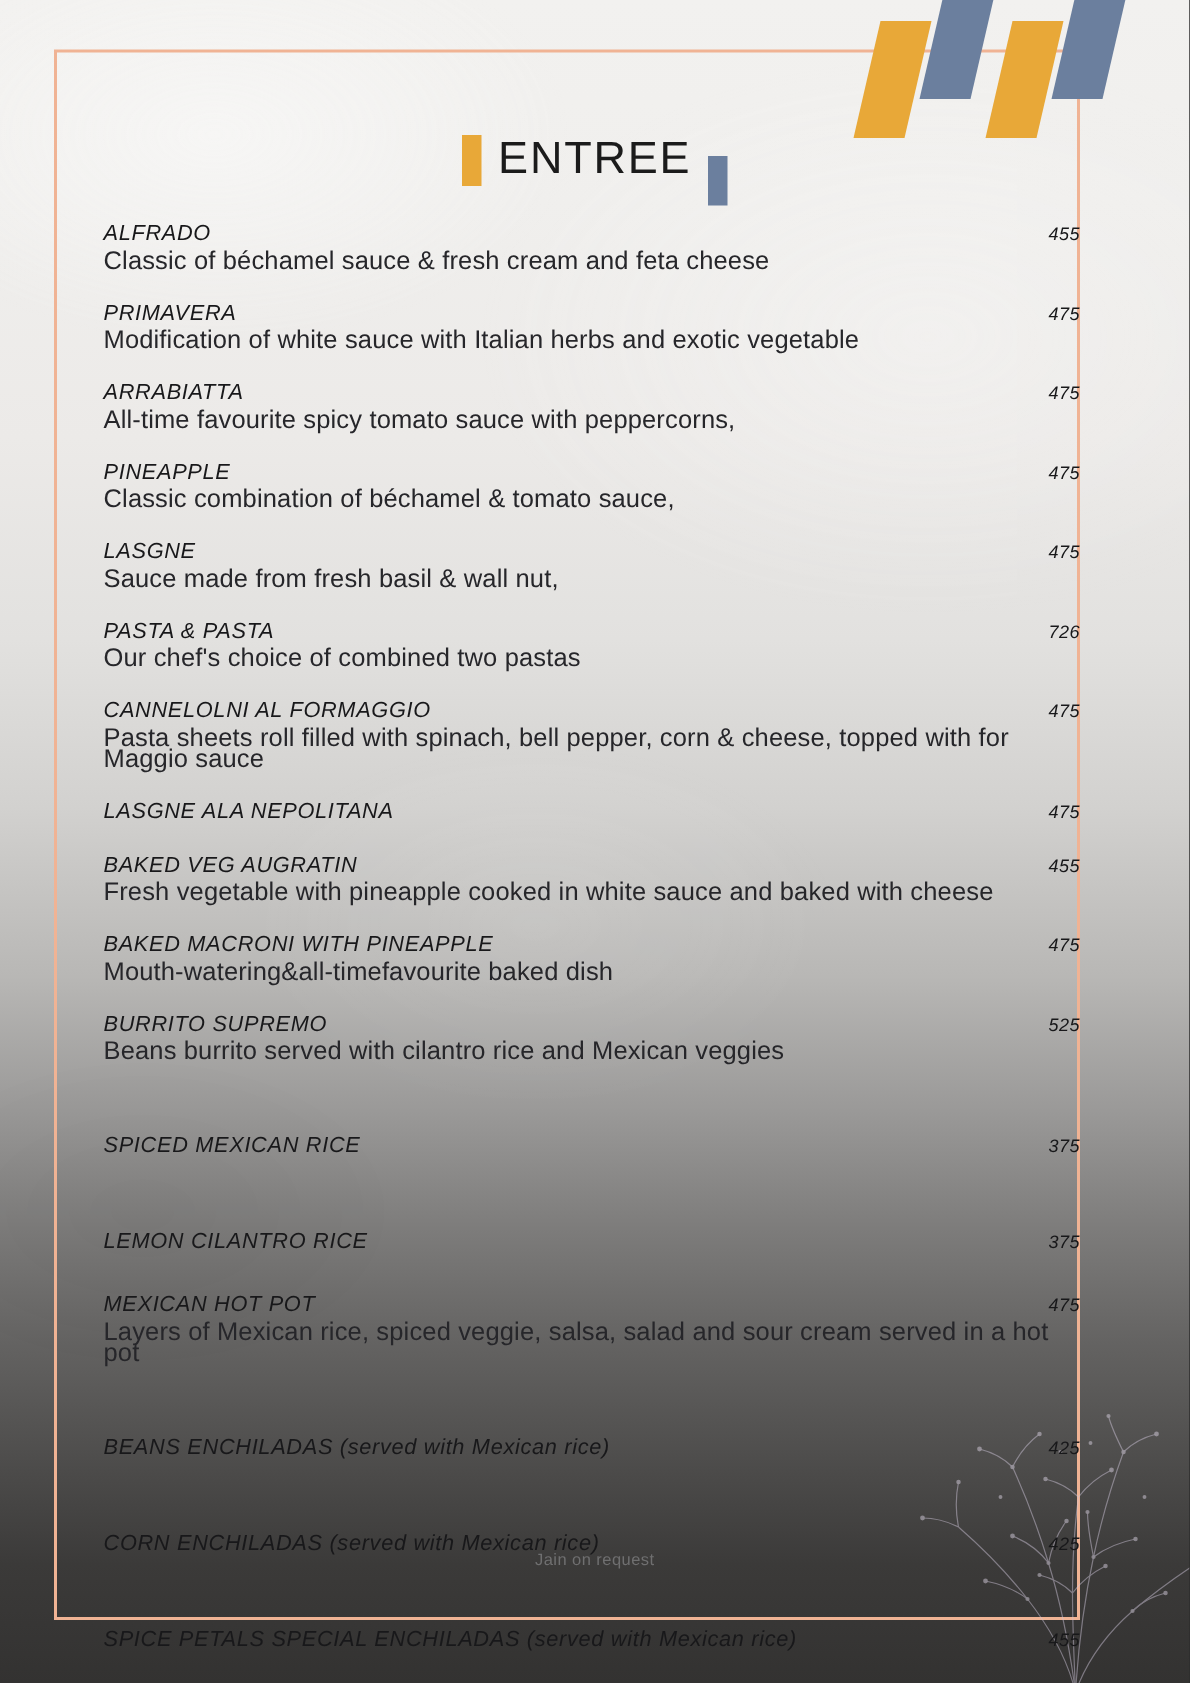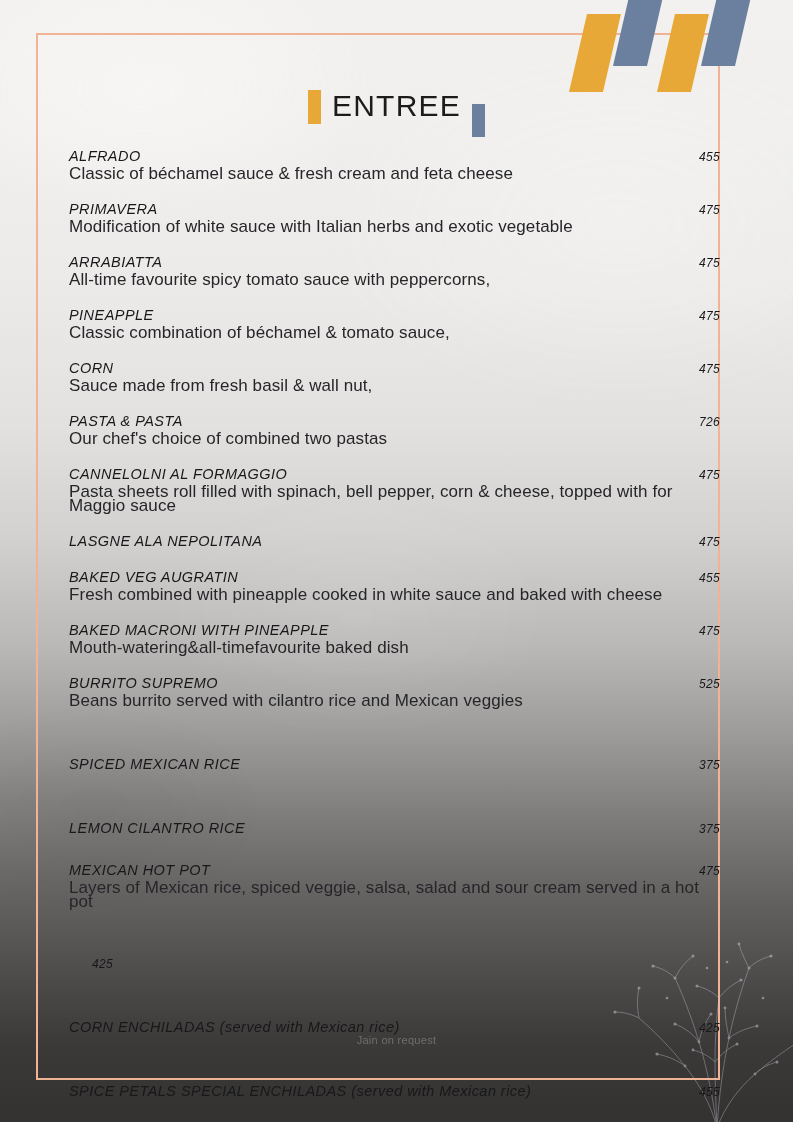"CORN" div.item-name { text: CORN -> LASGNE }
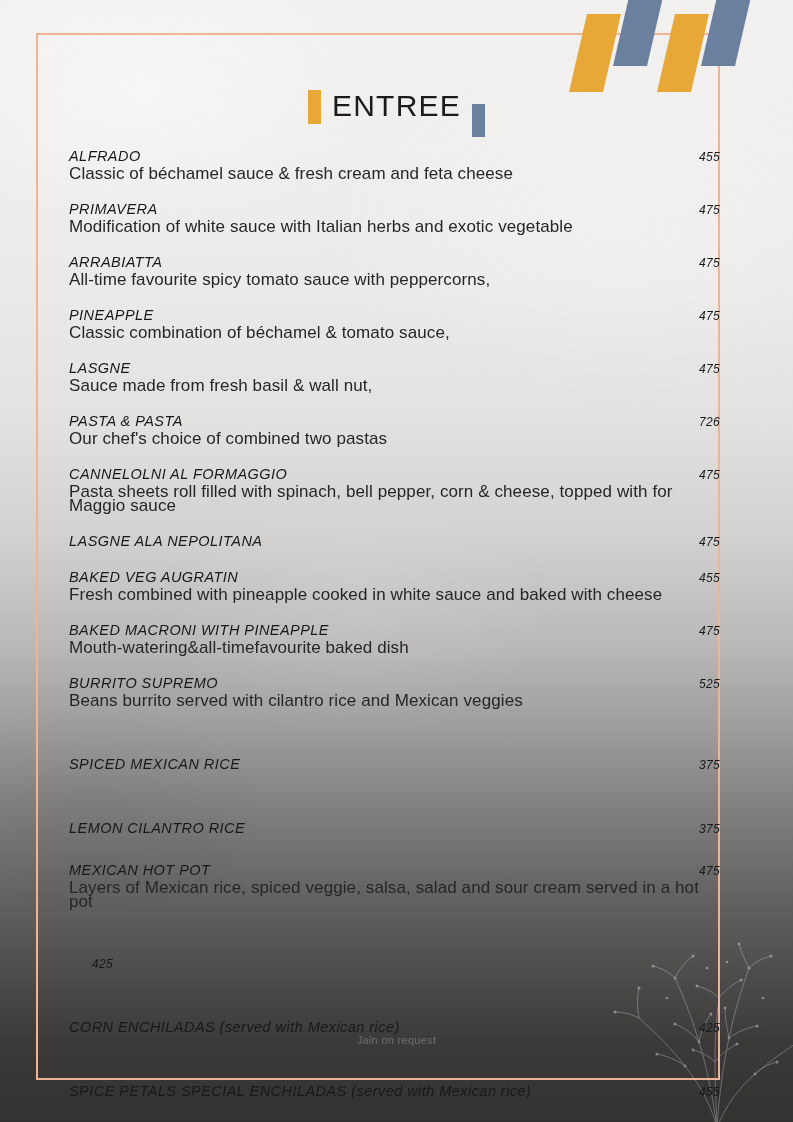"Fresh combined with pineapple cooked" div.item-desc { text: combined -> vegetable }
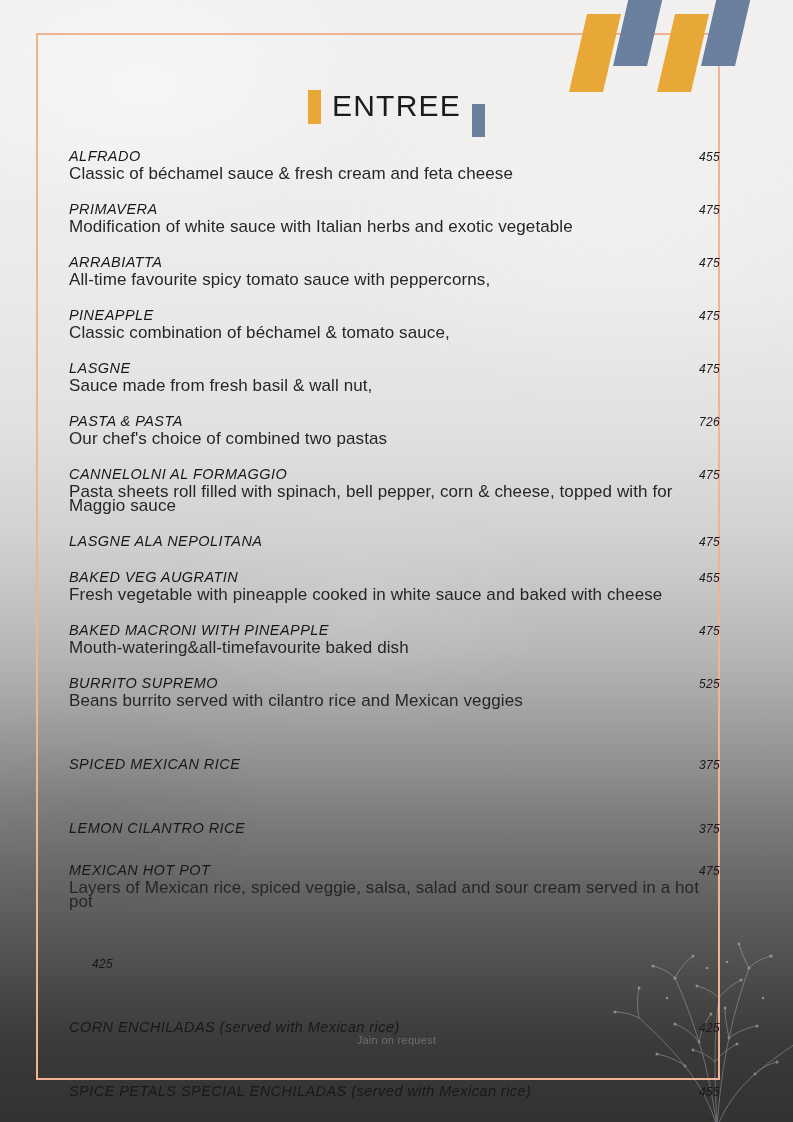"BEANS ENCHILADAS (served with Mexican" div.item-name { html: none -> <div>BEANS ENCHILADAS (served with Mexican rice)</div> }
